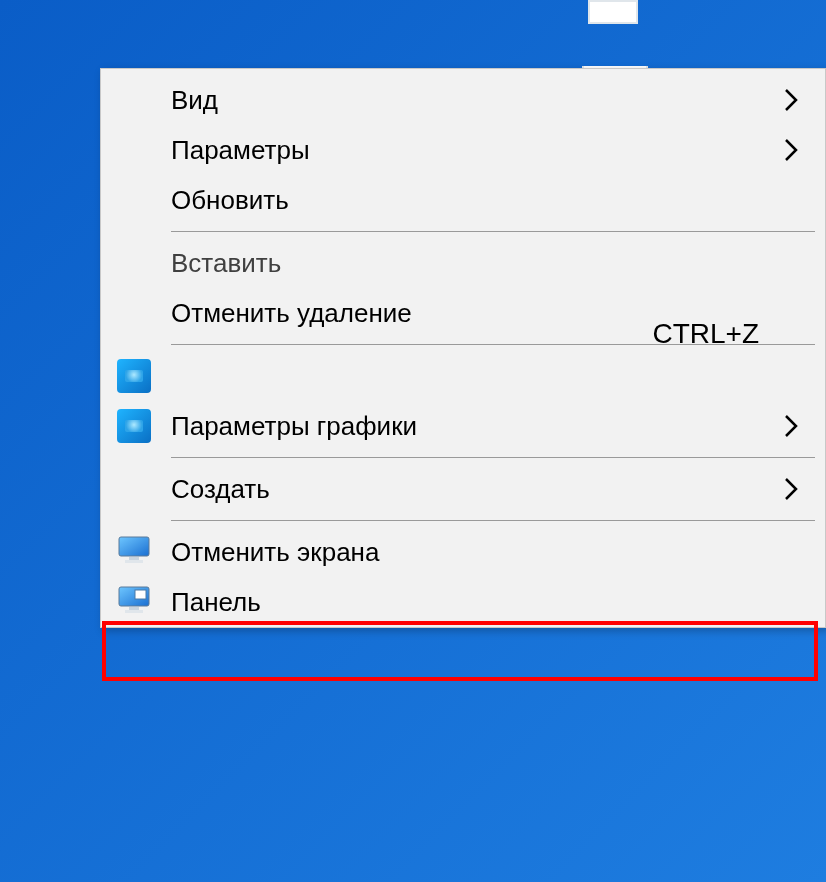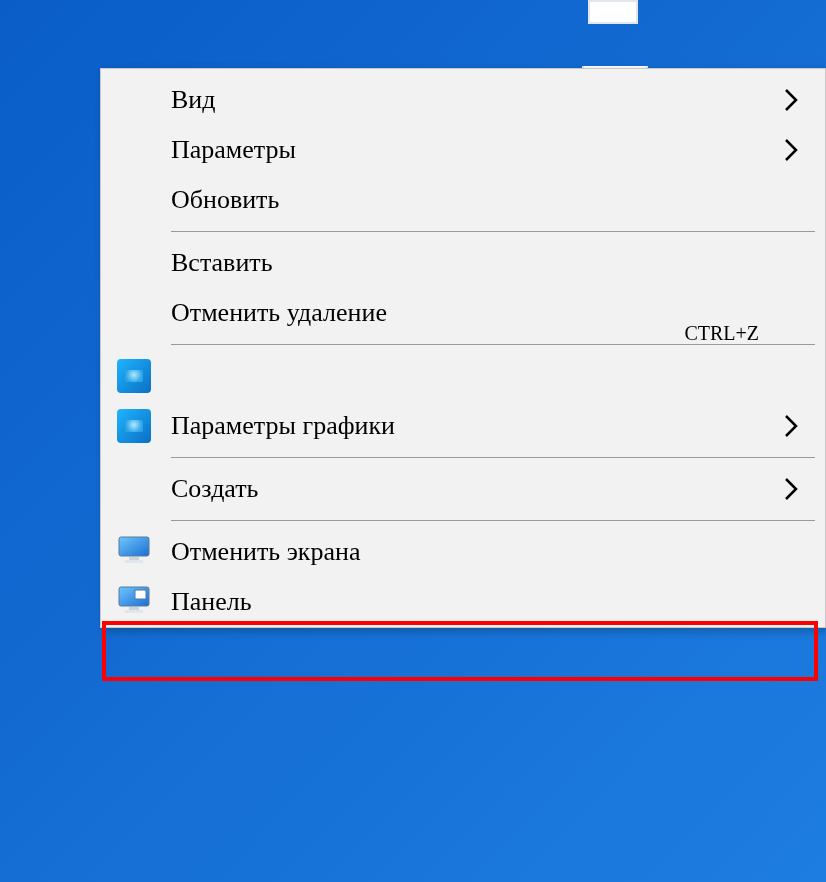"Вид" .menu-item { font-family: Liberation Serif, serif -> none }
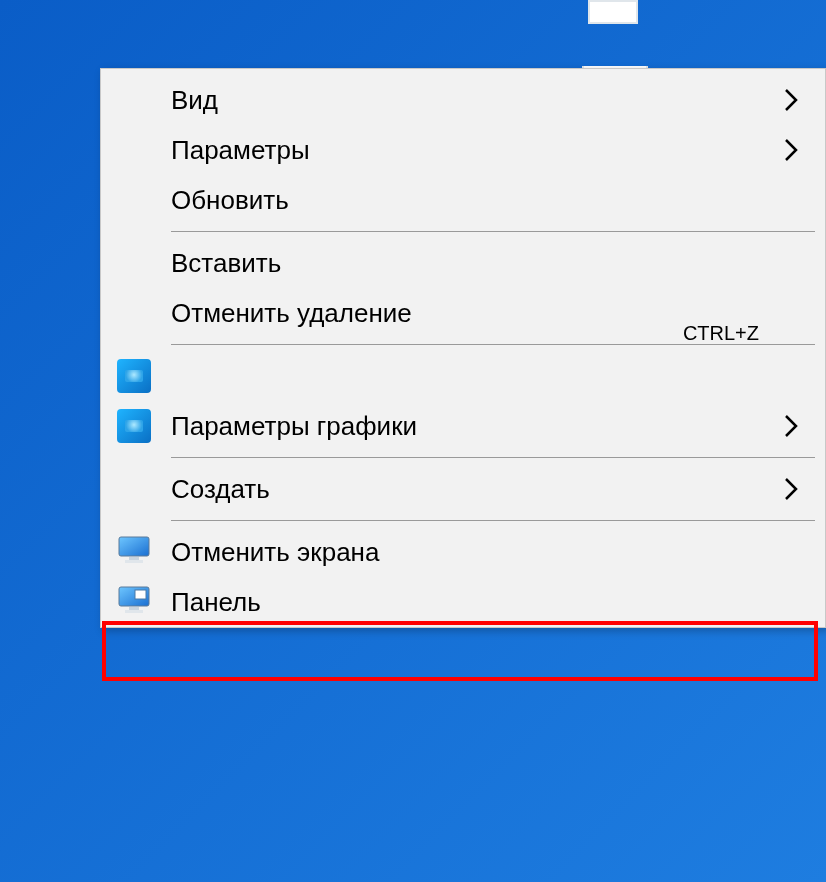"Вставить" .menu-item.disabled { color: #000000 -> #404040 }
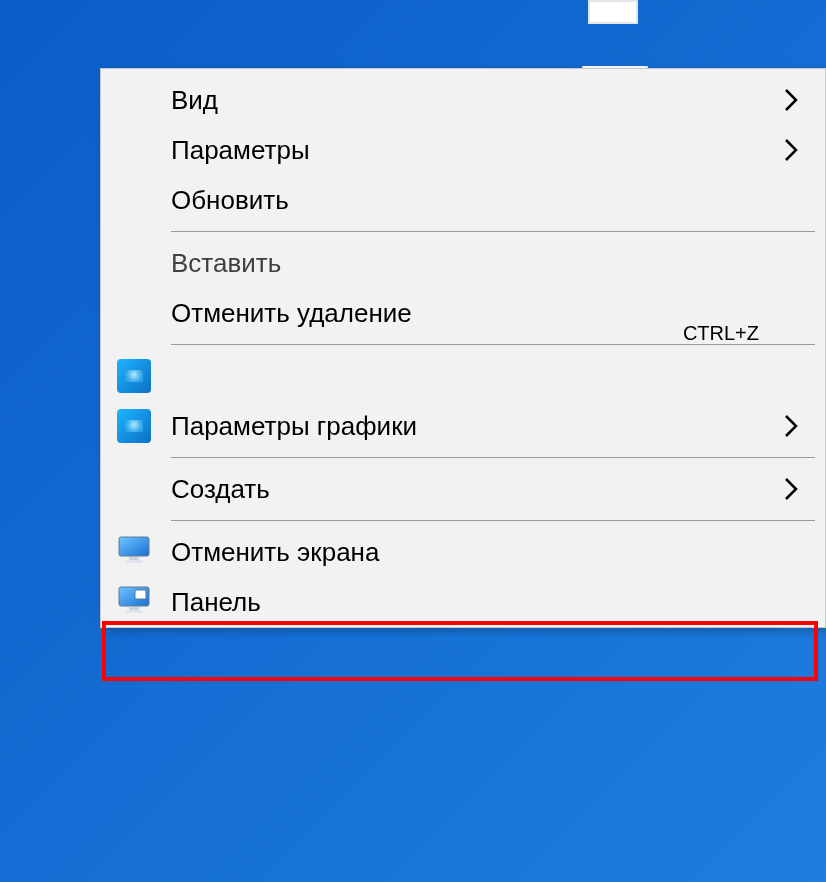"CTRL+Z" .shortcut { font-size: 20px -> 28px }
